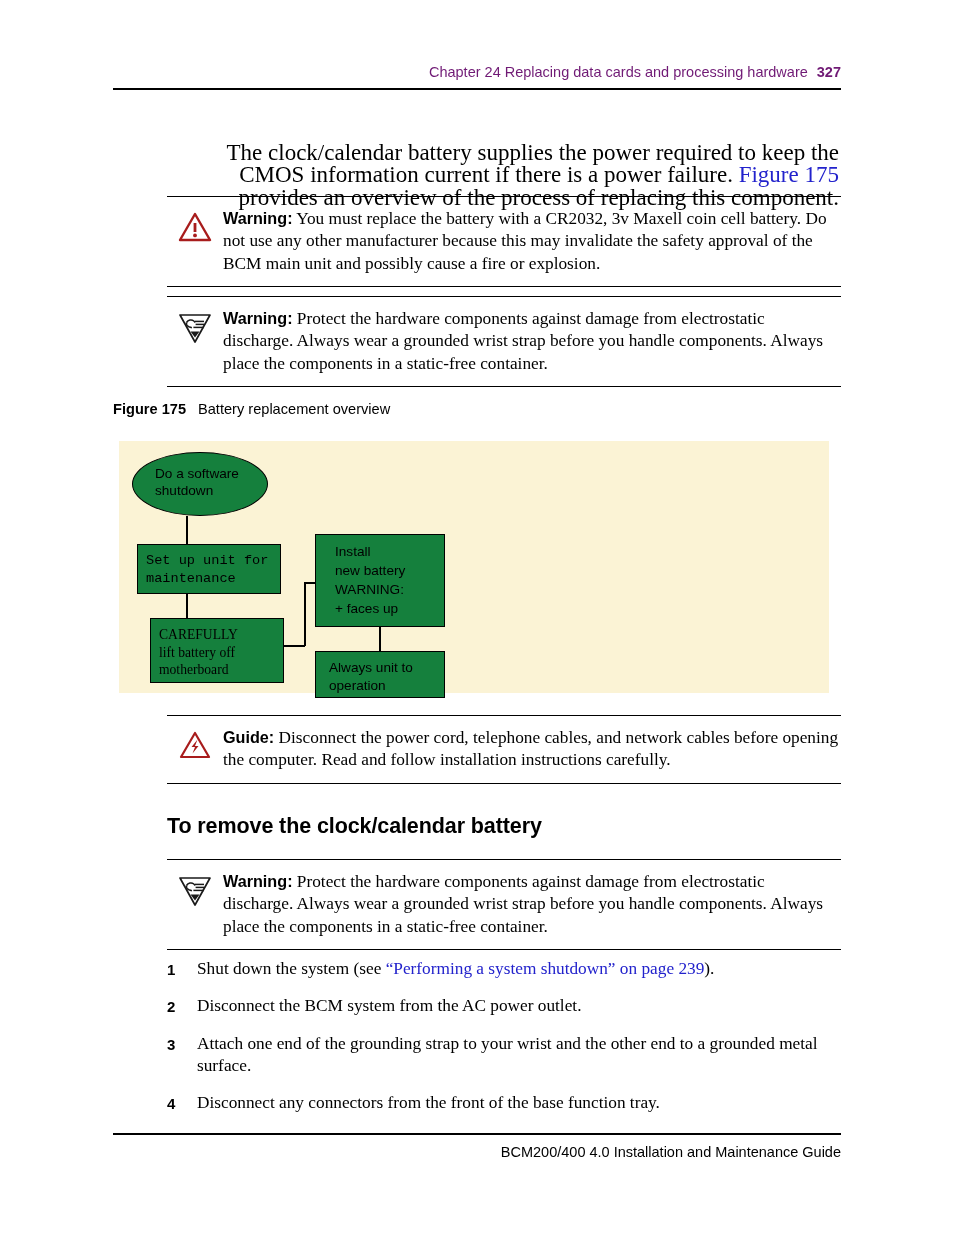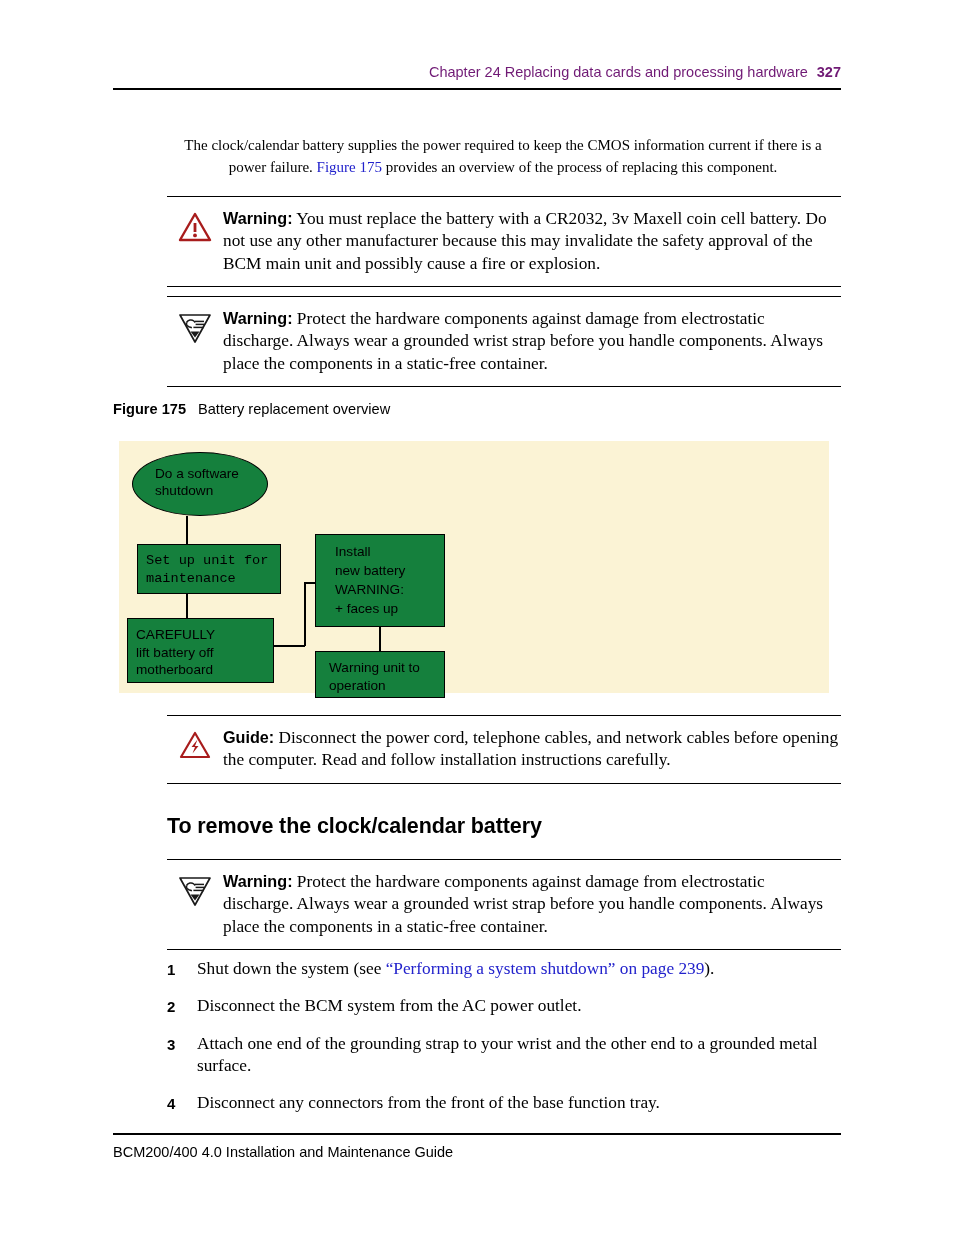"The clock/calendar battery supplies the" .intro-para { font-size: 15px -> 23px; text-align: center -> right }
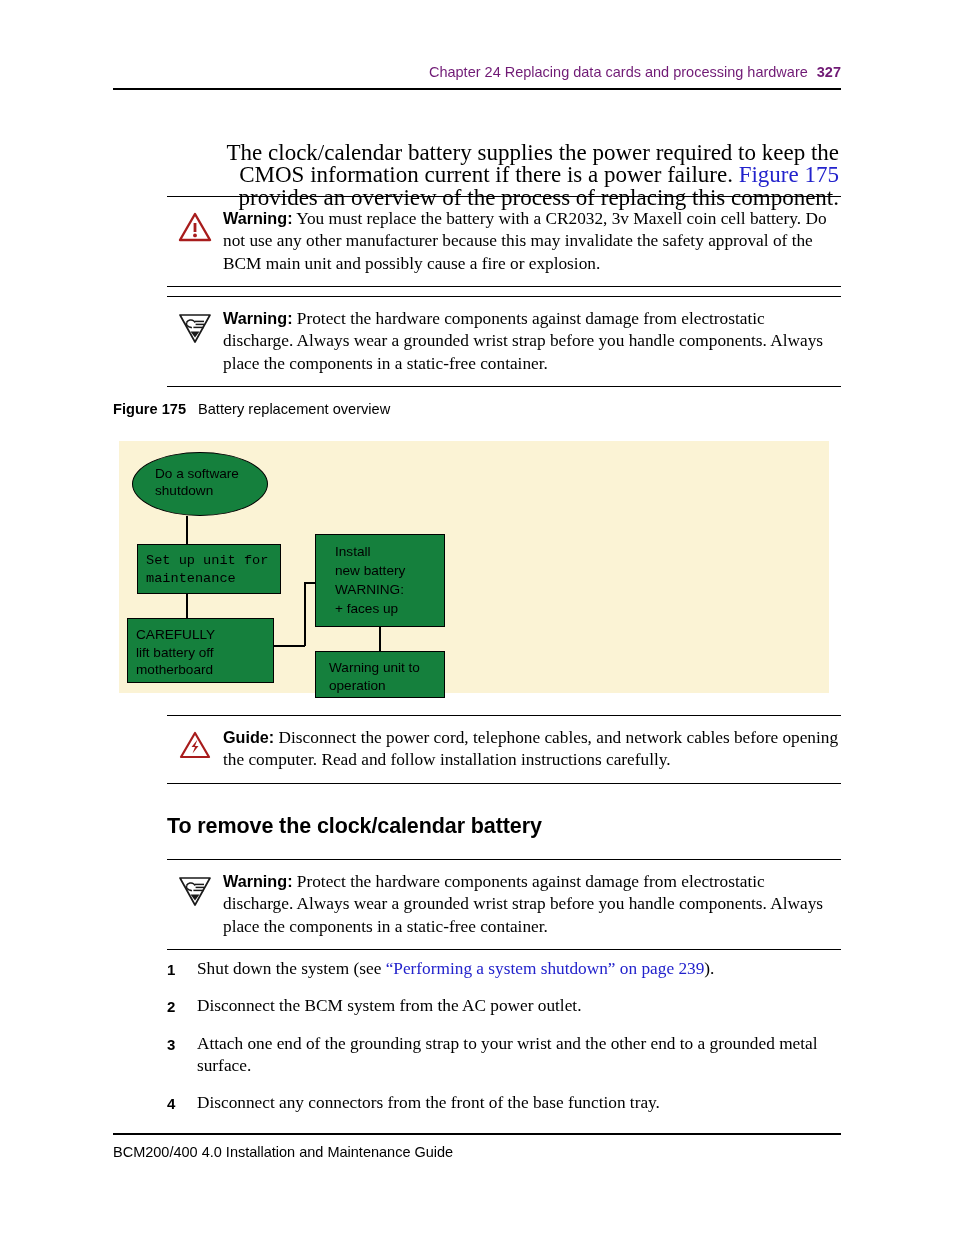"CAREFULLY" div.fc-node { font-family: none -> Liberation Serif, serif; left: 8px -> 31px; width: 147px -> 134px }
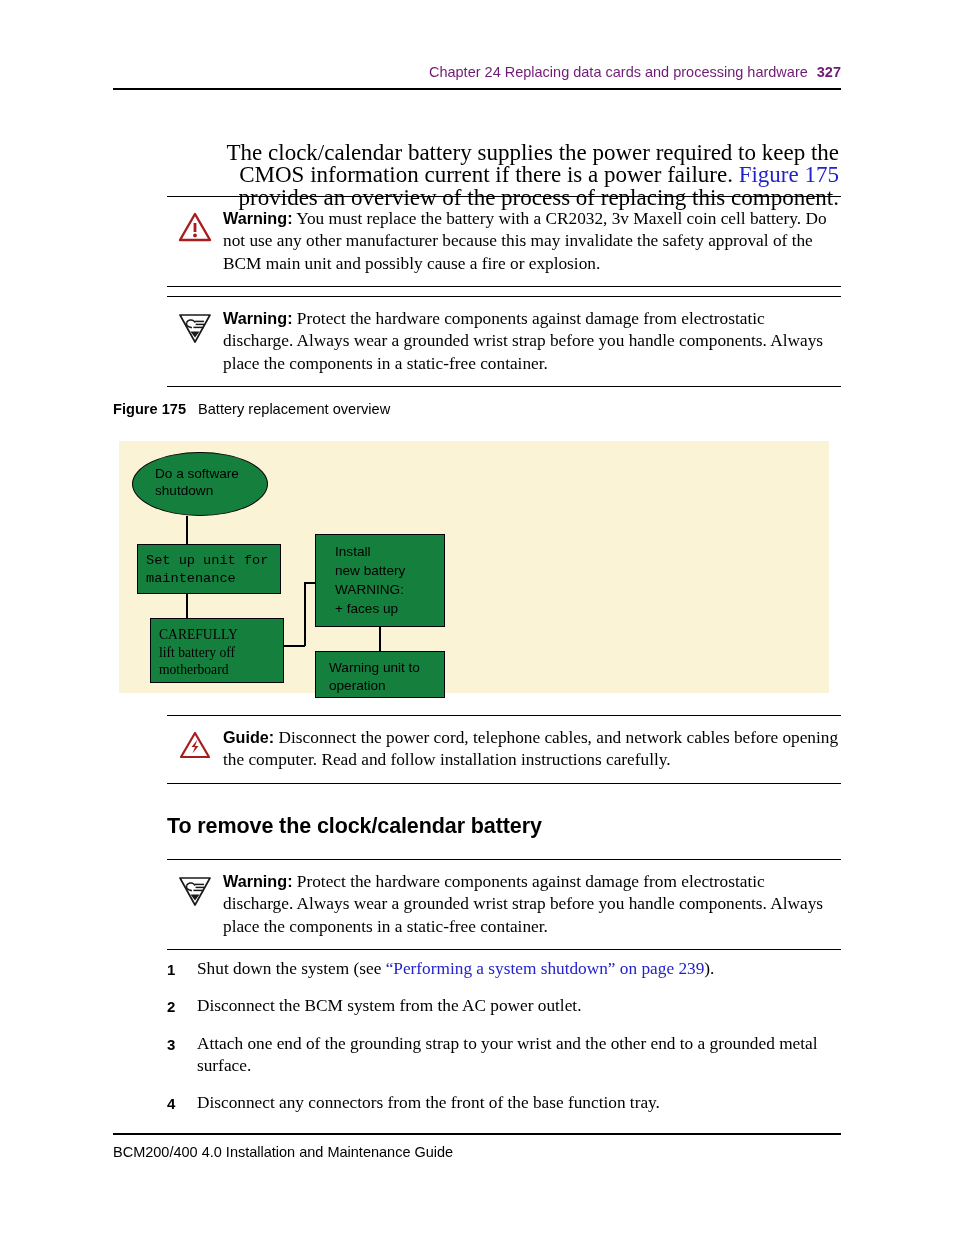"Warning unit to" div { text: Warning -> Always }
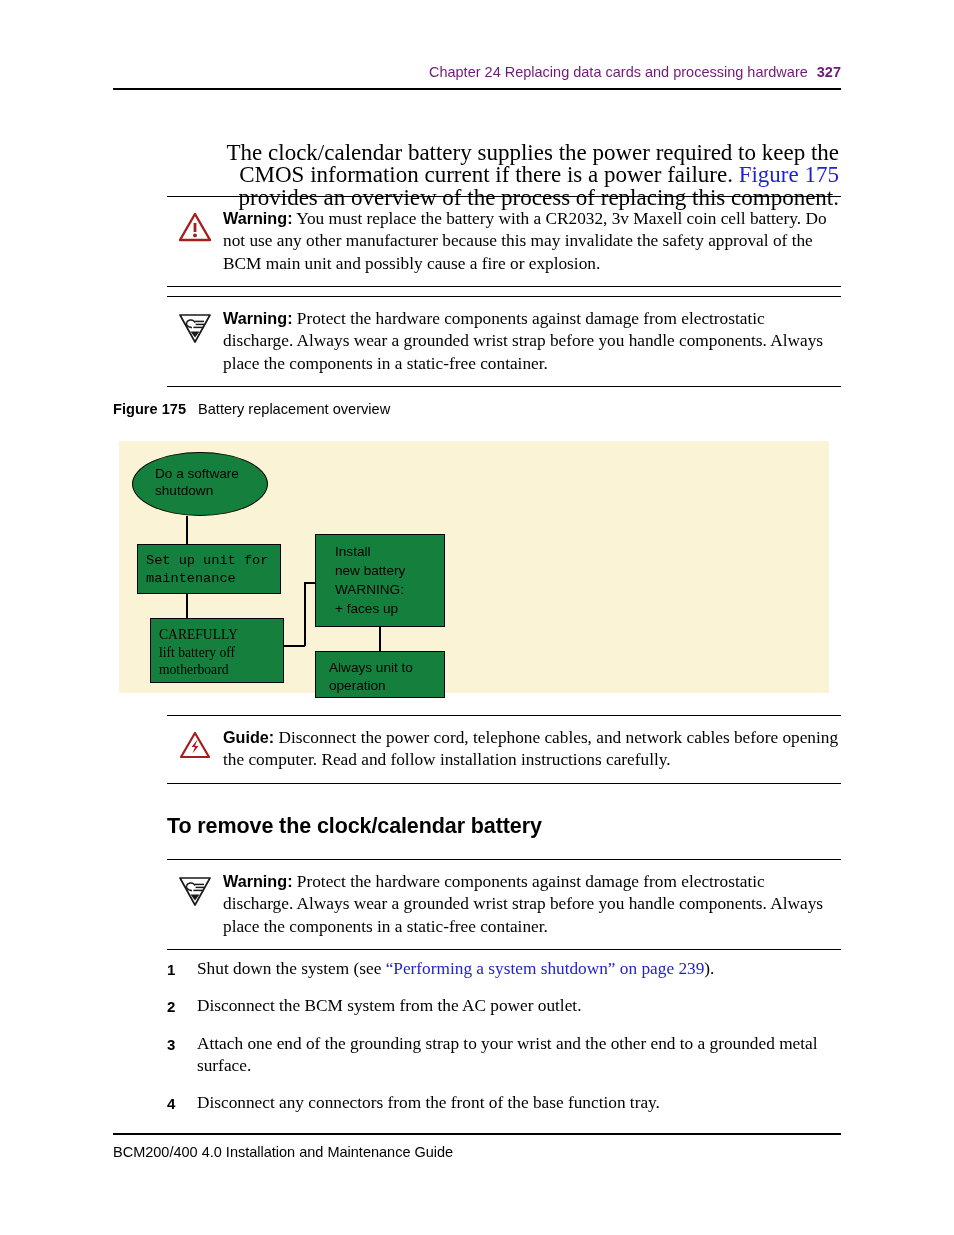"BCM200/400 4.0 Installation and" .page-footer { text-align: none -> right }
